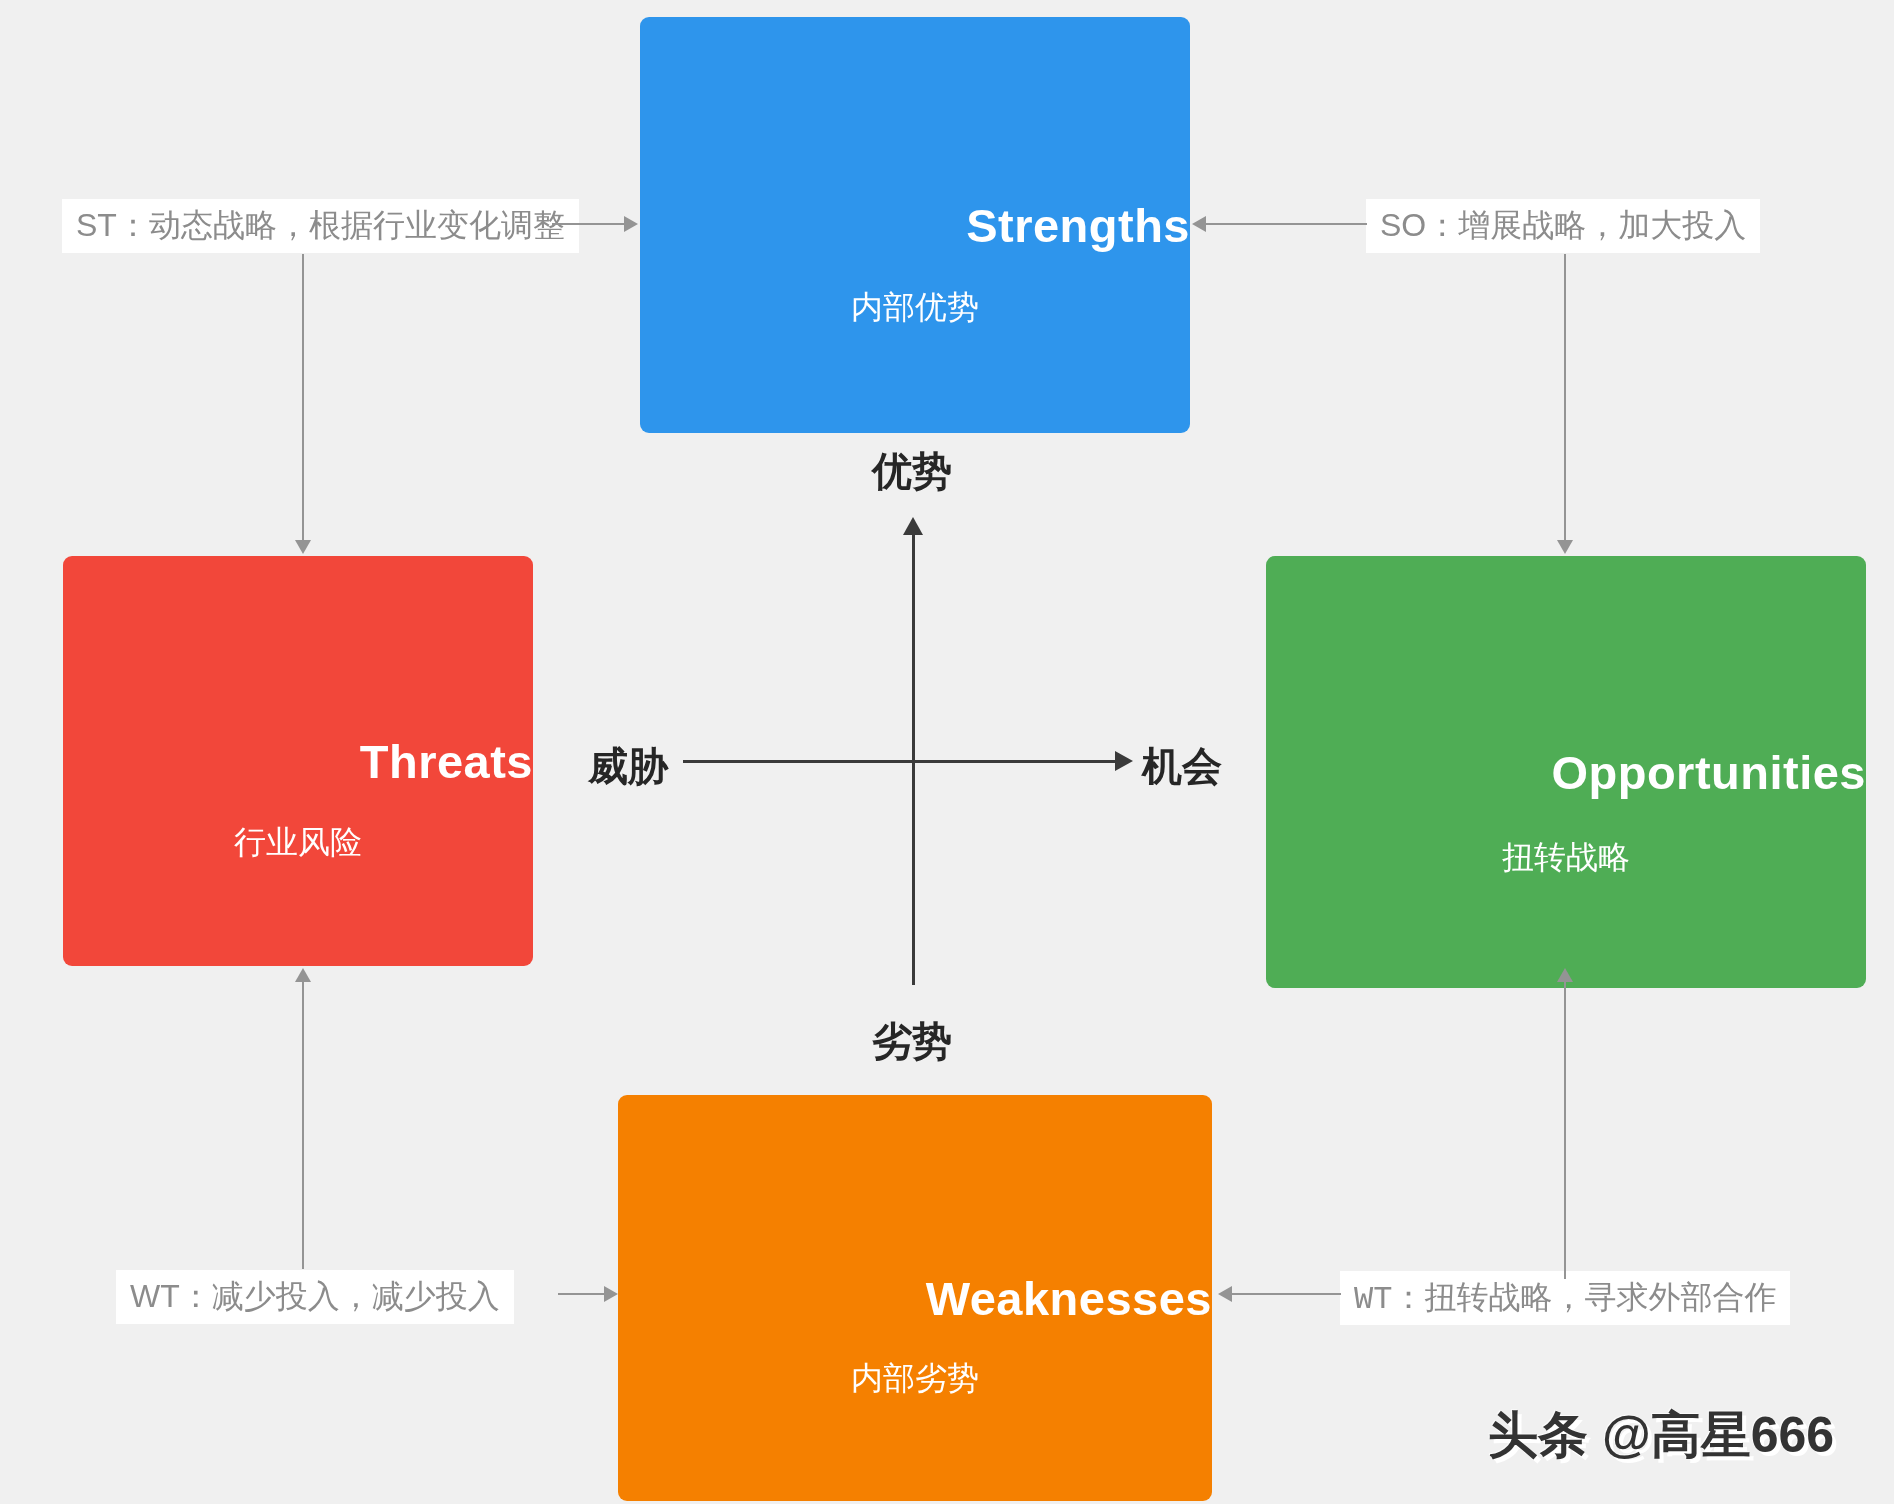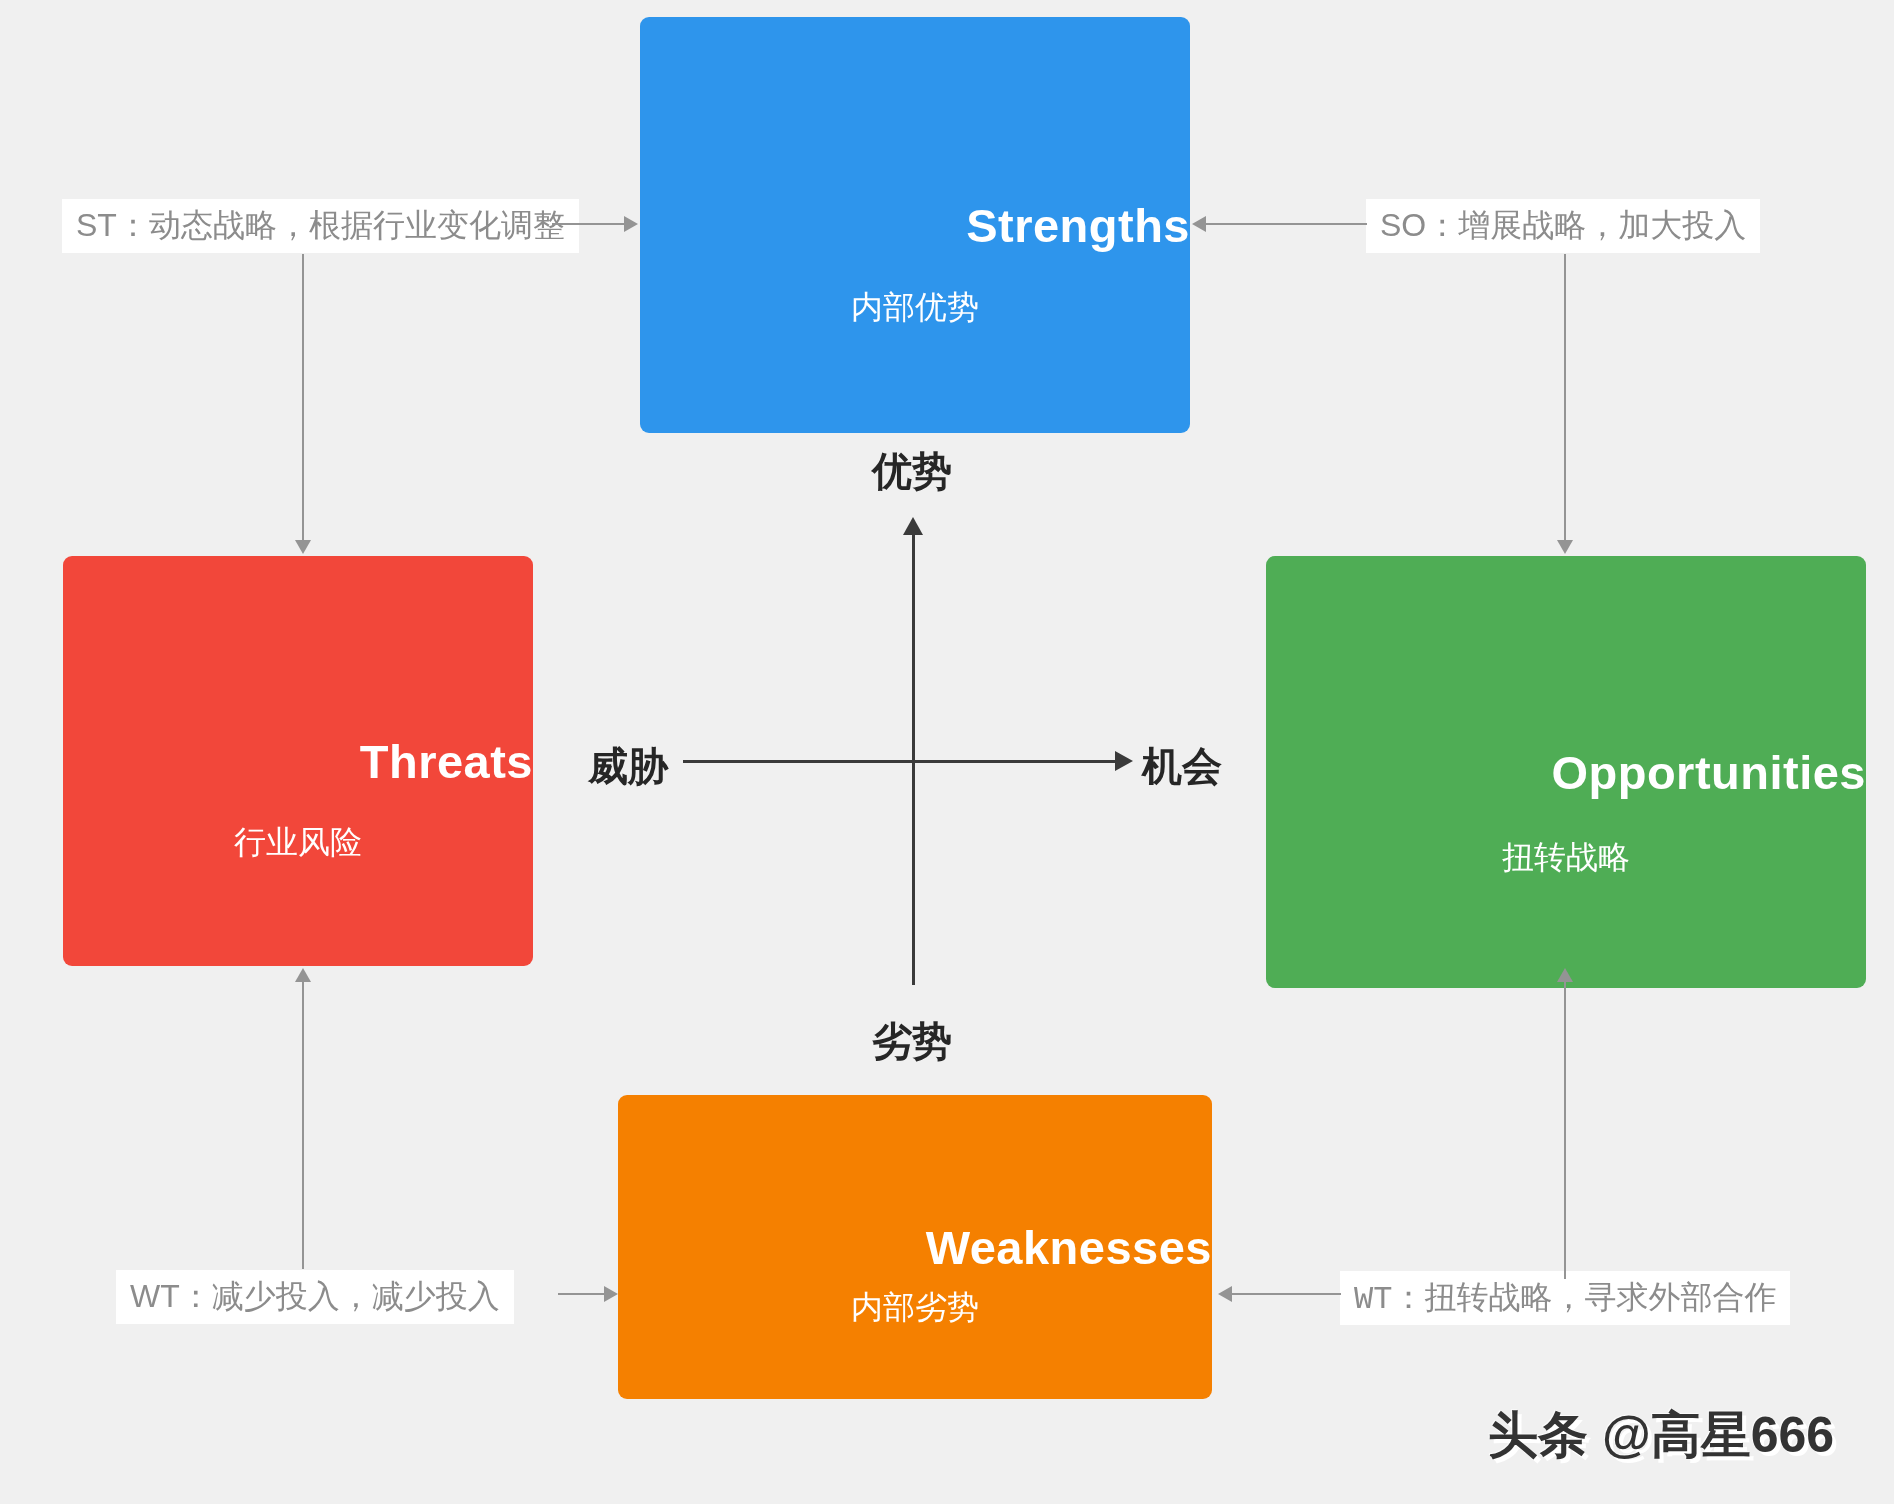"Weaknesses" div.box { height: 304px -> 406px }
